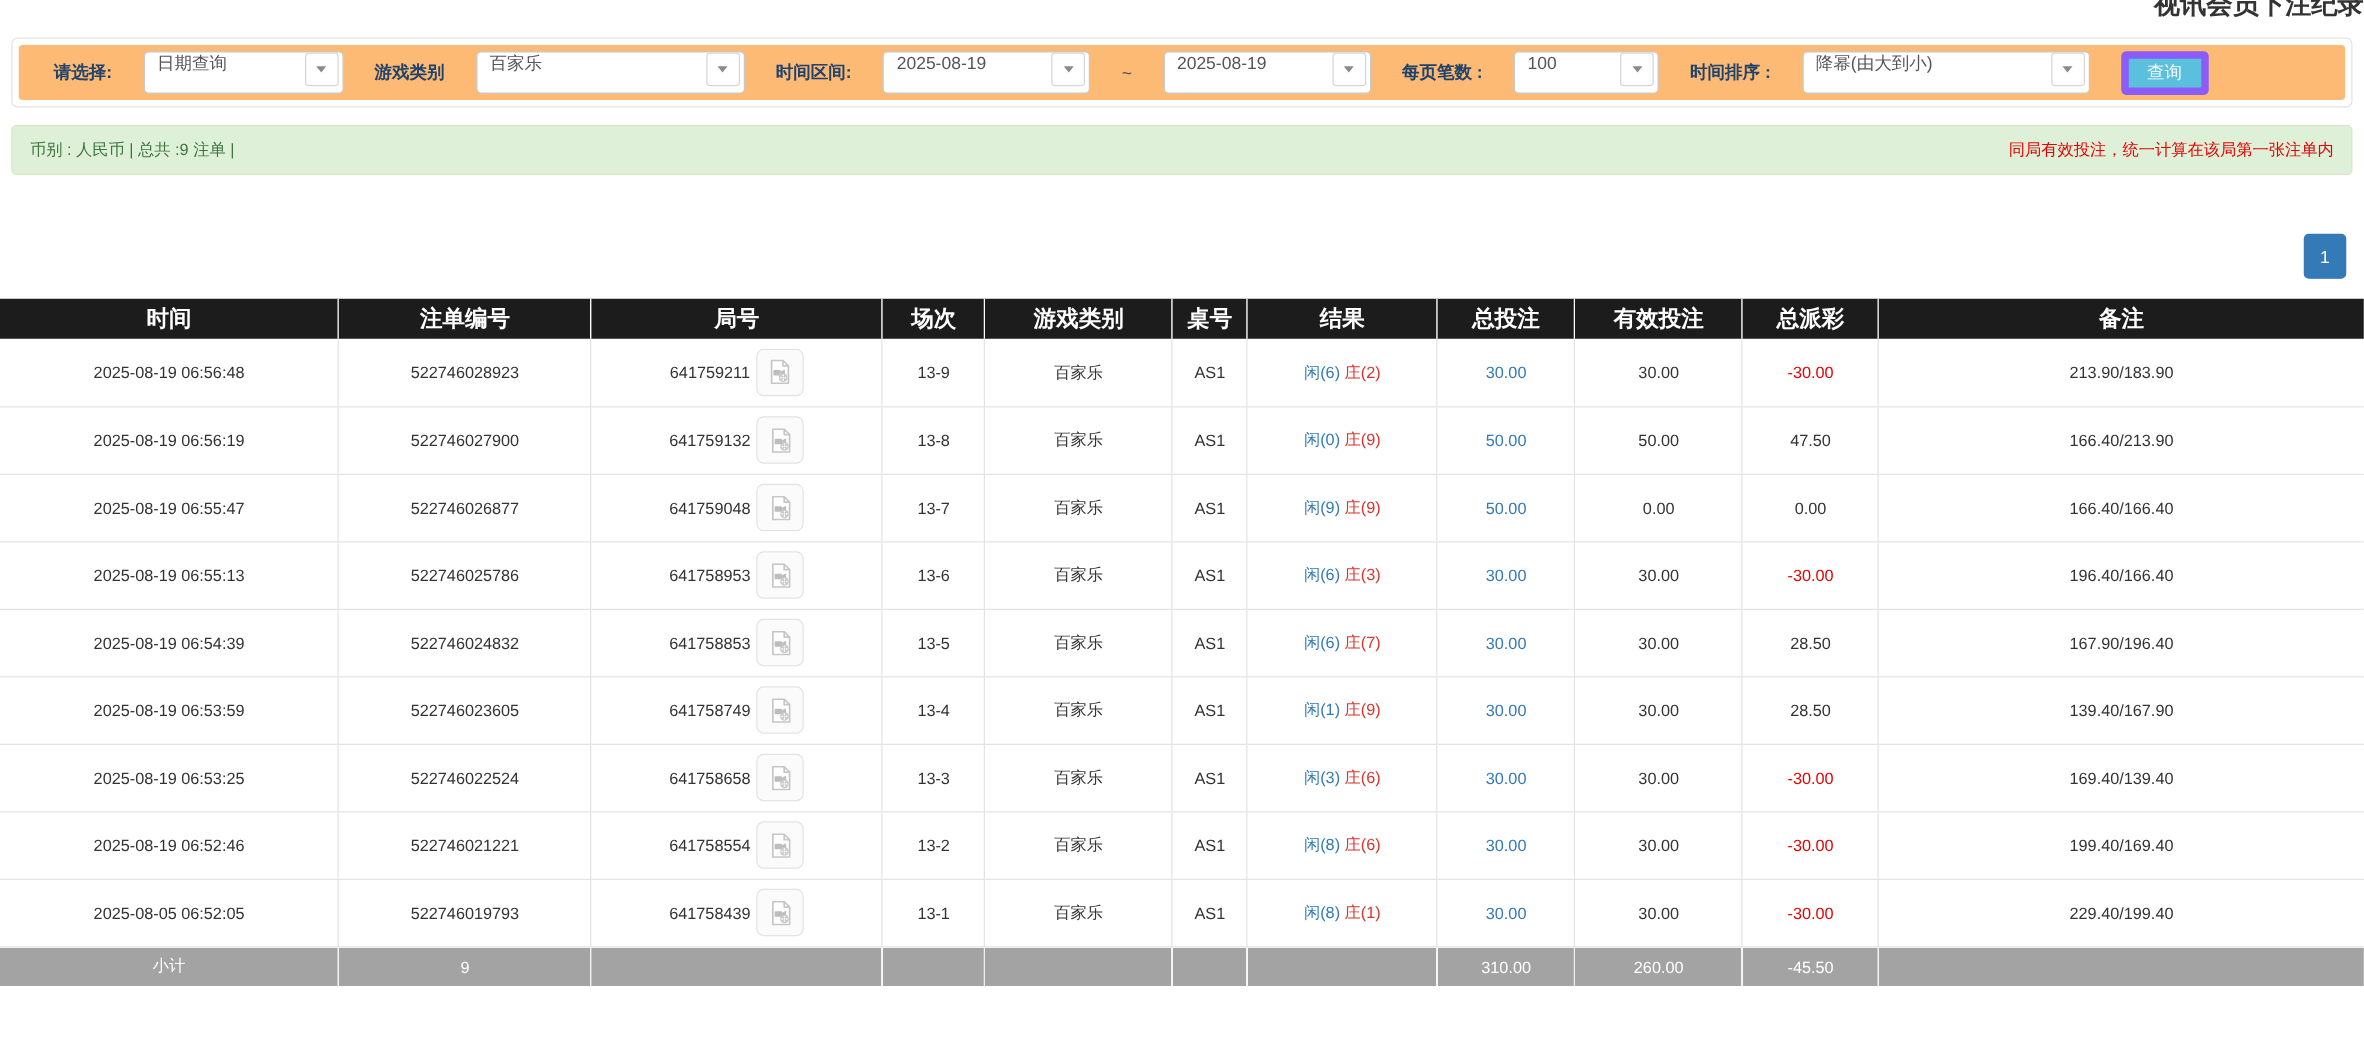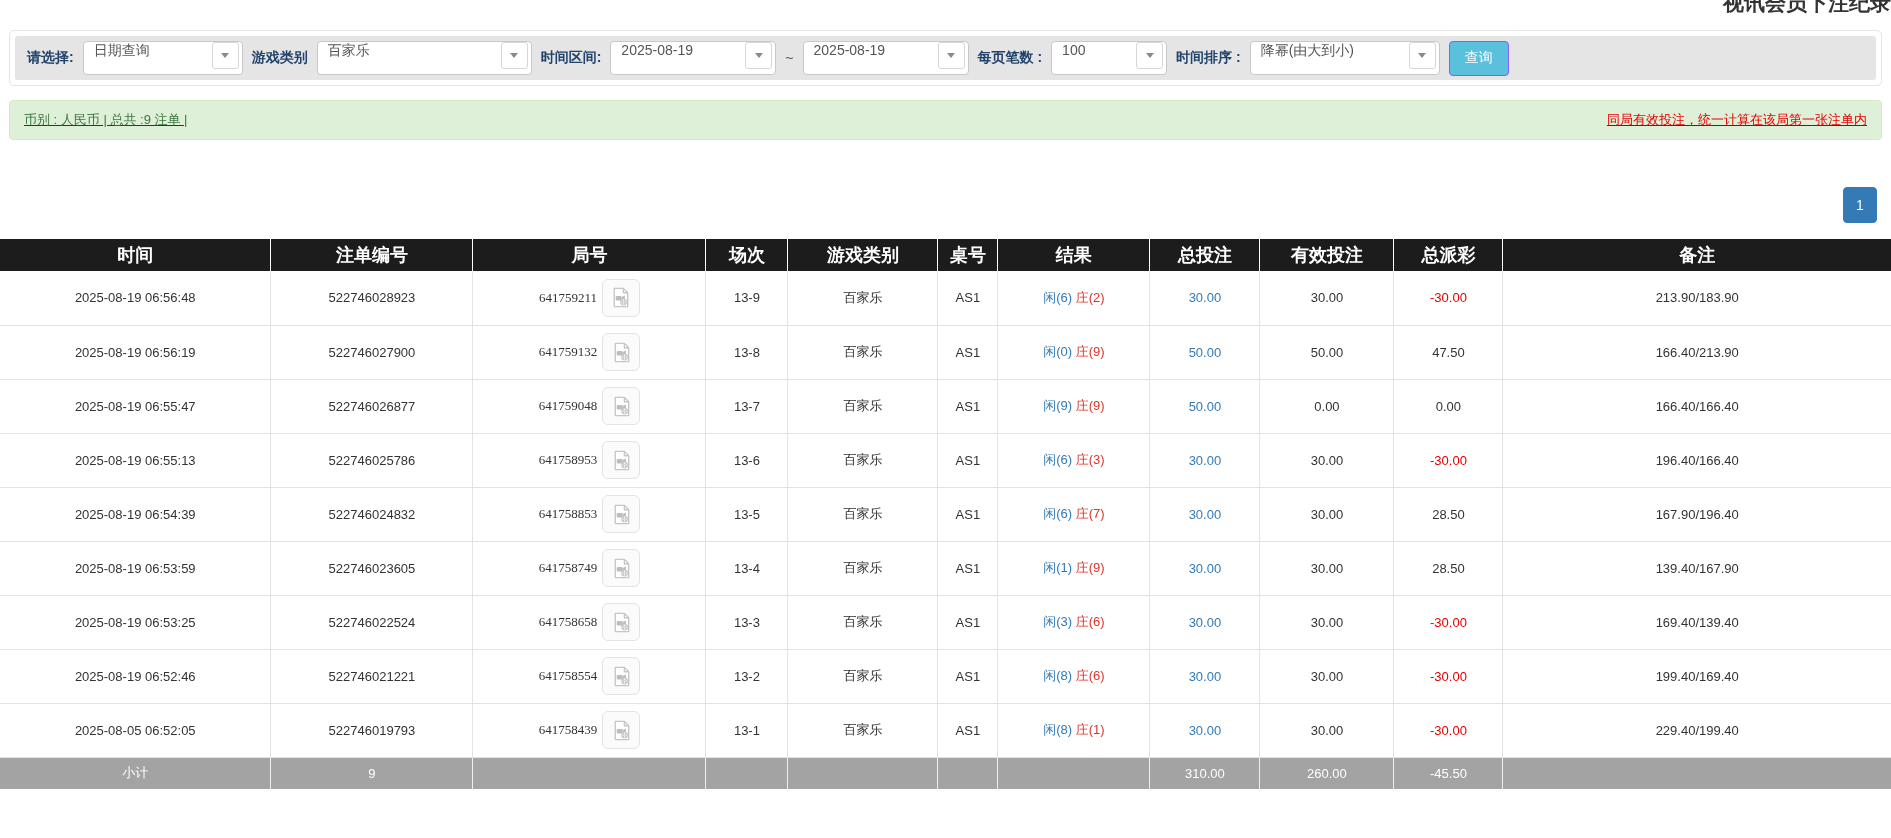"请选择:" .filter-bar { background: #e5e5e5 -> #fdba74; gap: 9px -> 25px; padding: 0 12px -> 0 28px }
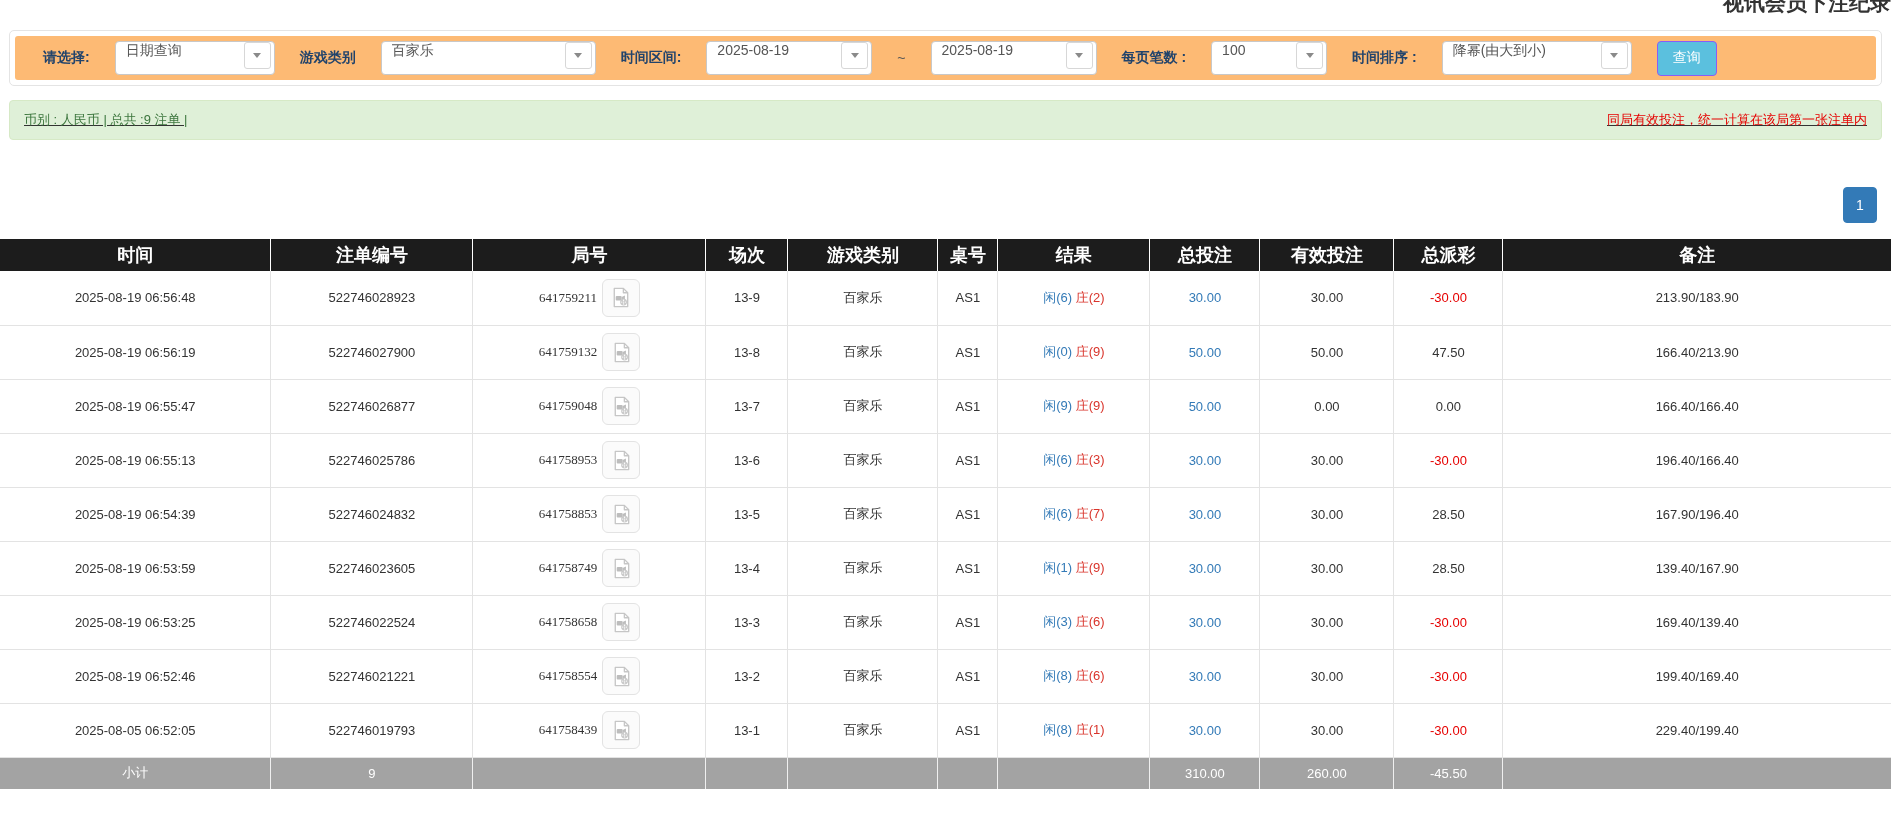"降幂(由大到小)" .w-sort { width: 190px -> 230px }
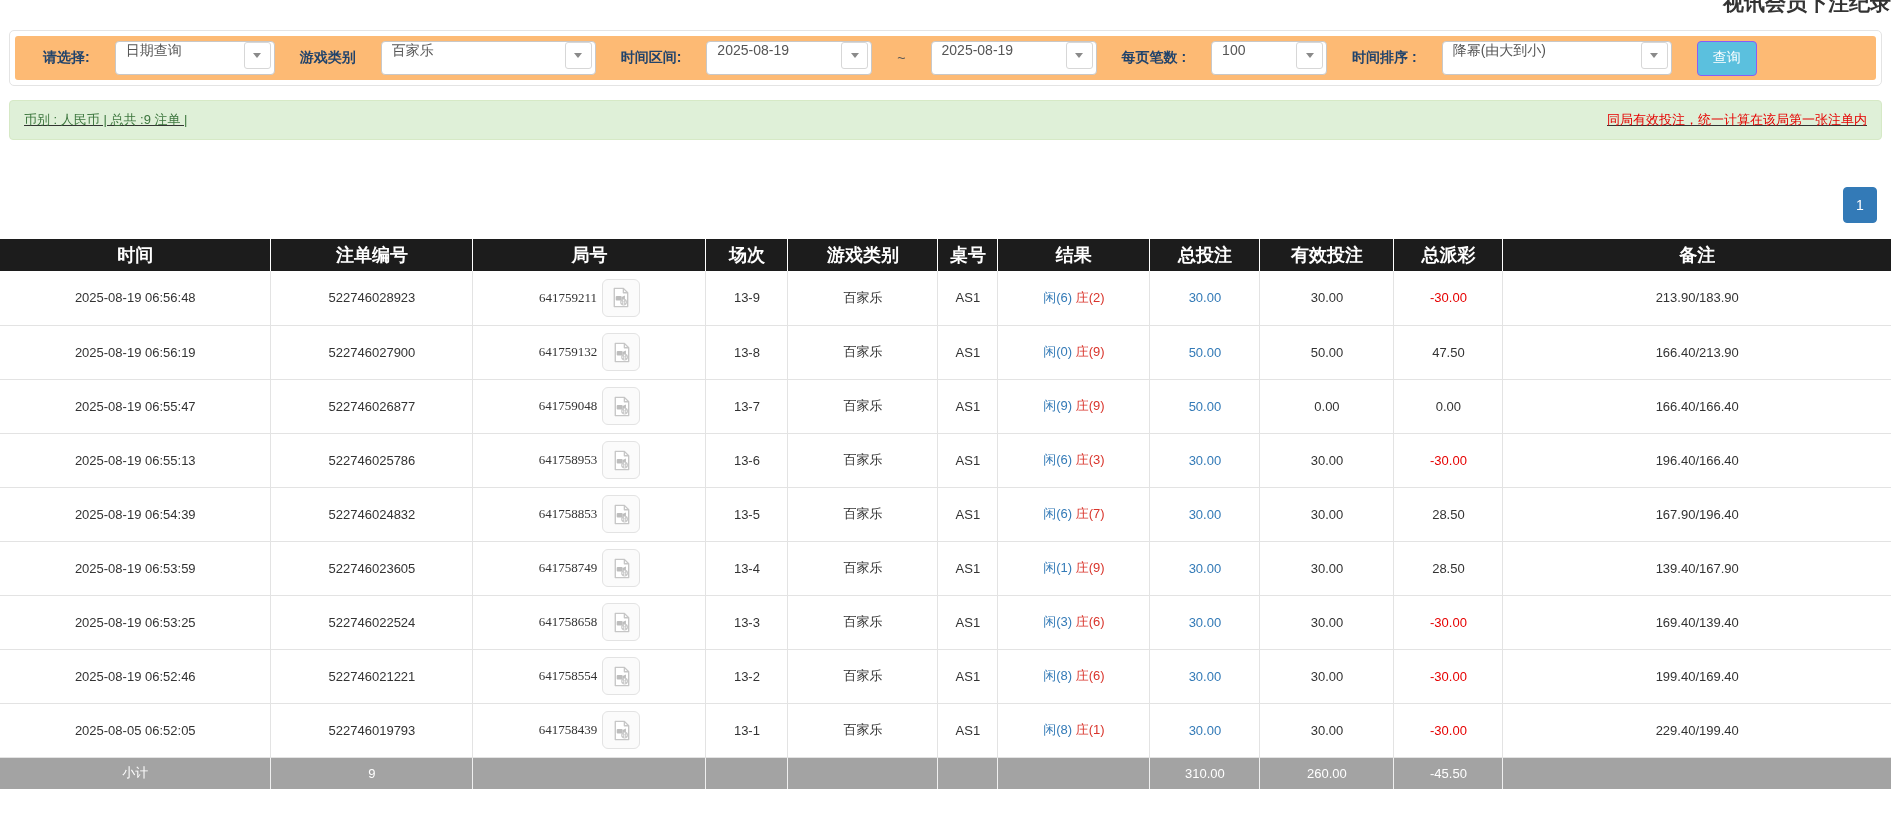"查询" .search-btn { border: 1px solid #8b5cf6 -> 6px solid #8b5cf6 }
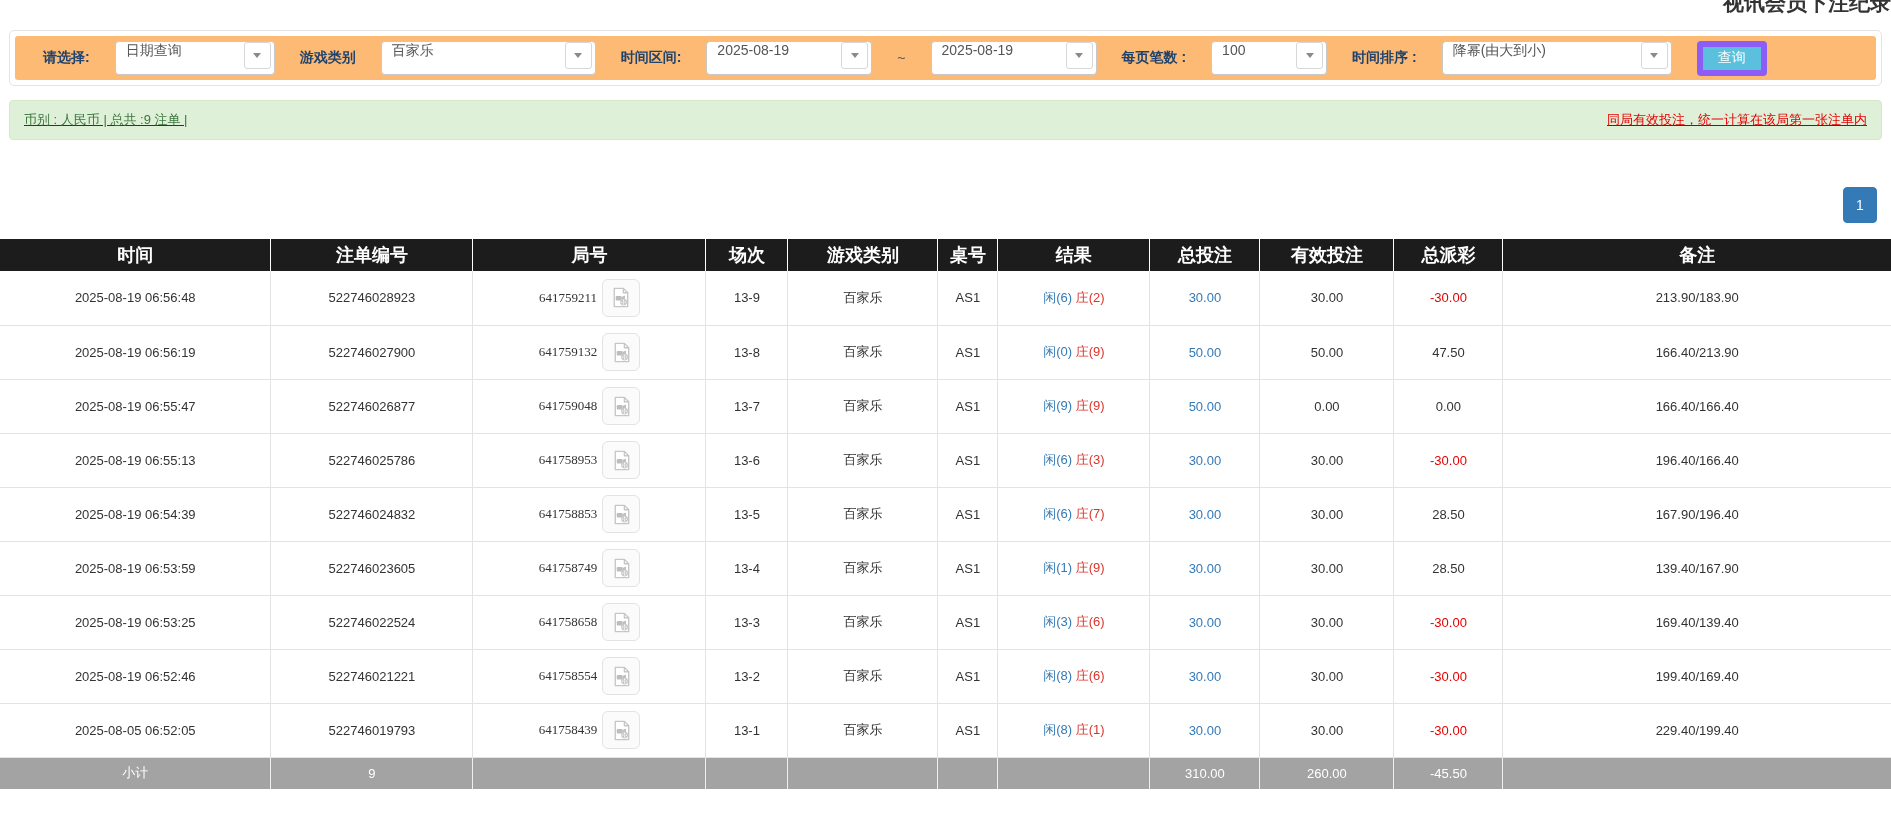"币别 : 人民币 | 总共" .notice-bar { text-decoration: underline -> none }
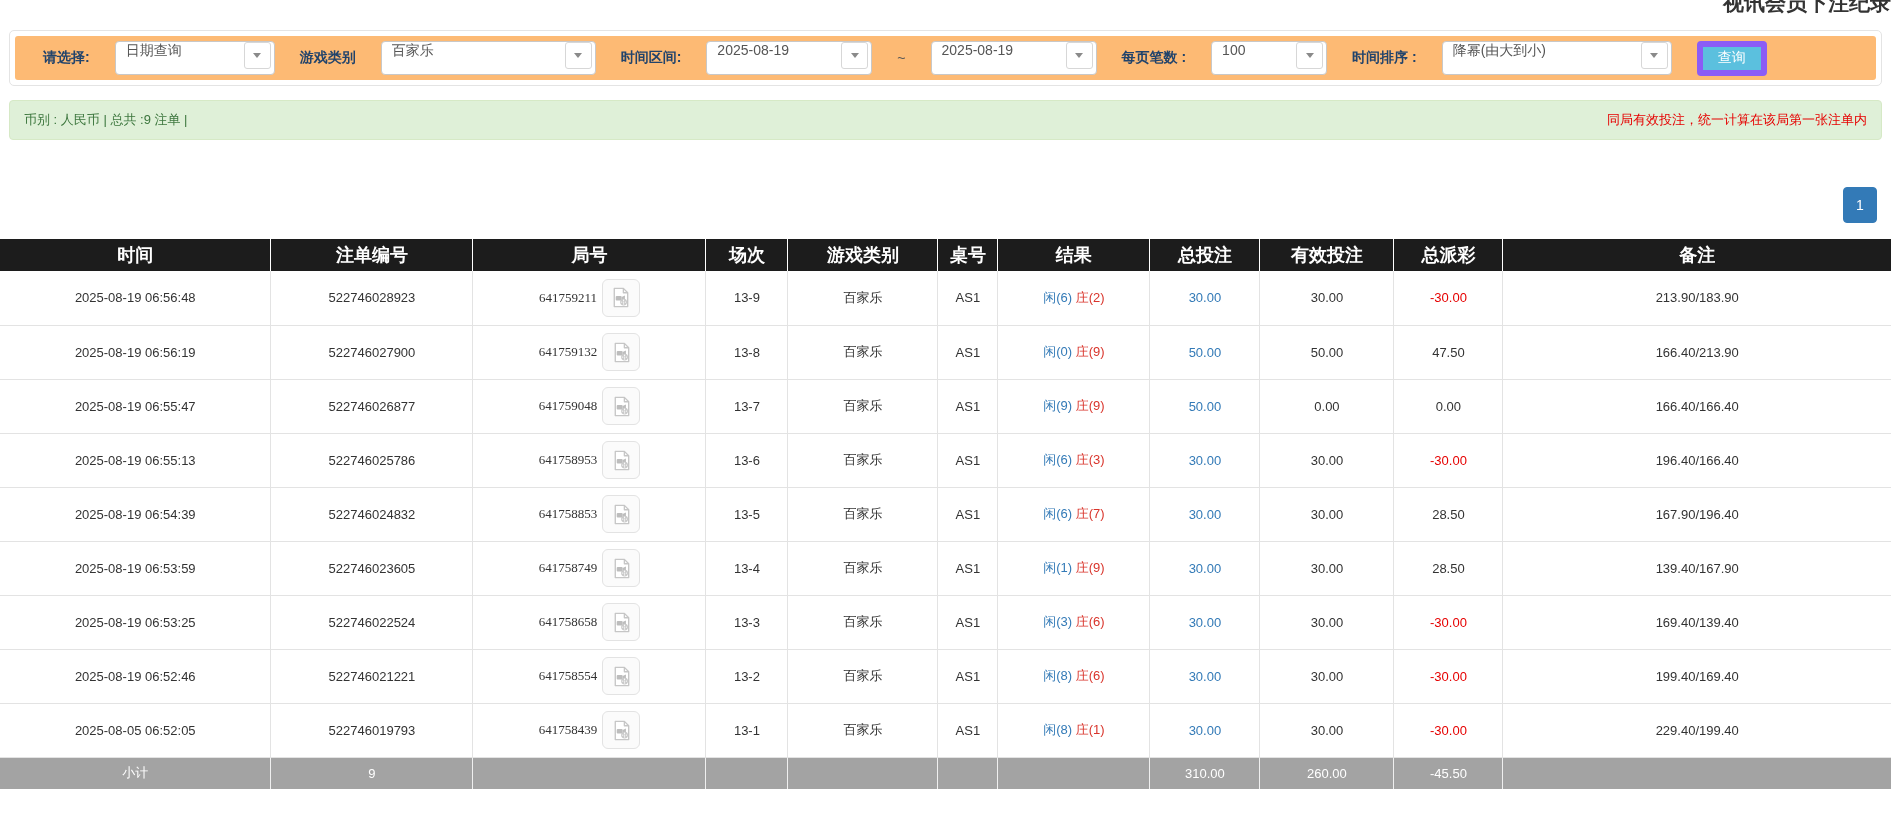"641759211" .round-wrap { font-family: Liberation Serif, serif -> none }
